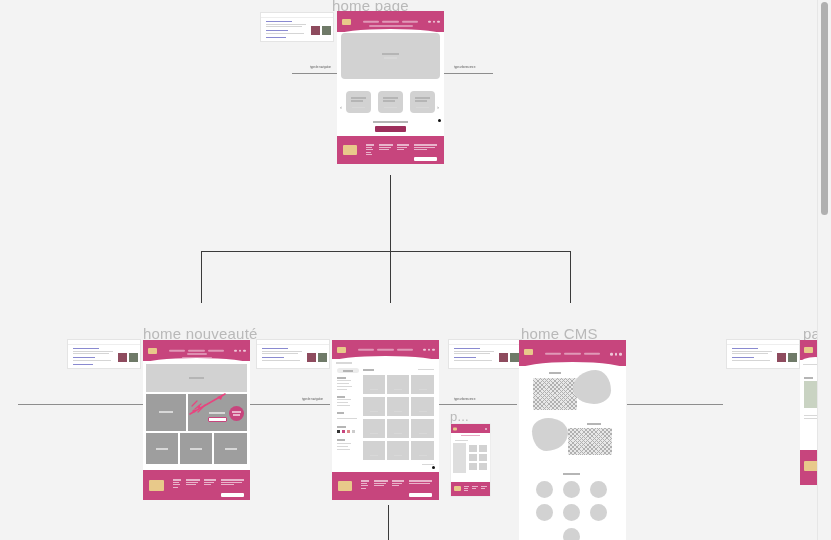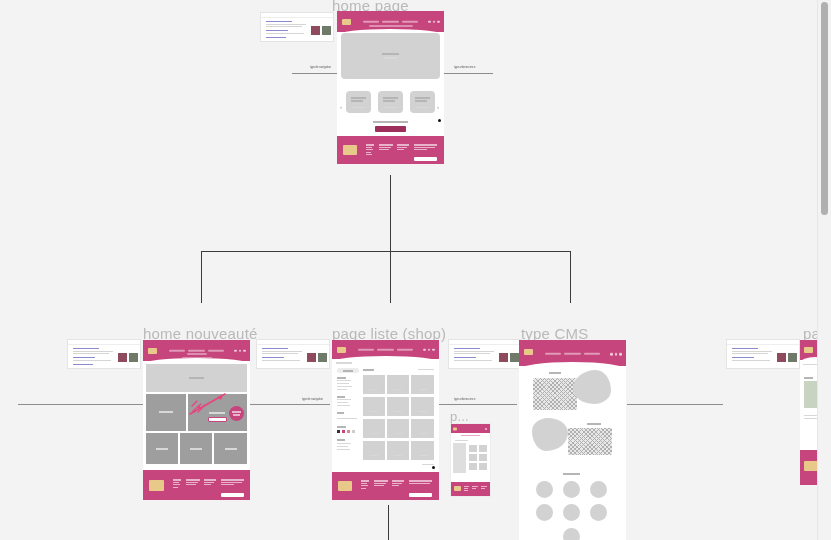"page liste (shop)" div.page-title { html: <div>page liste (shop)</div> -> none }
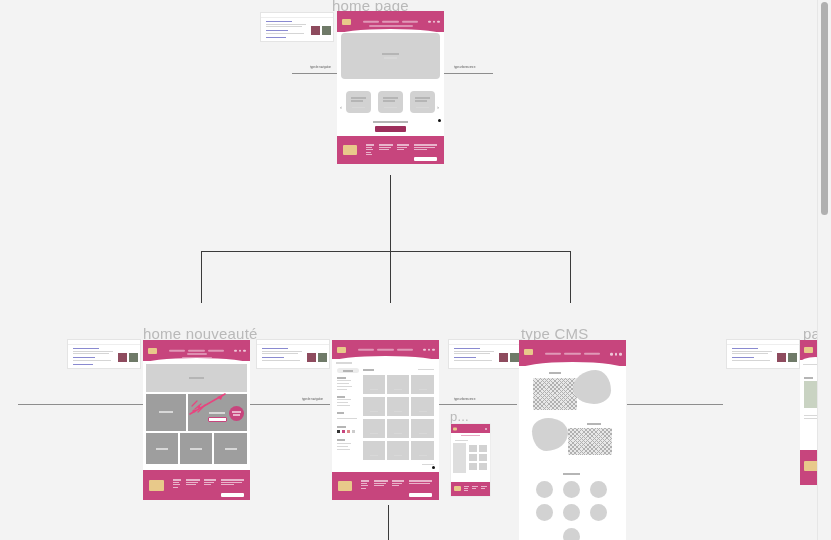"type CMS" div.page-title { text: type -> home }
